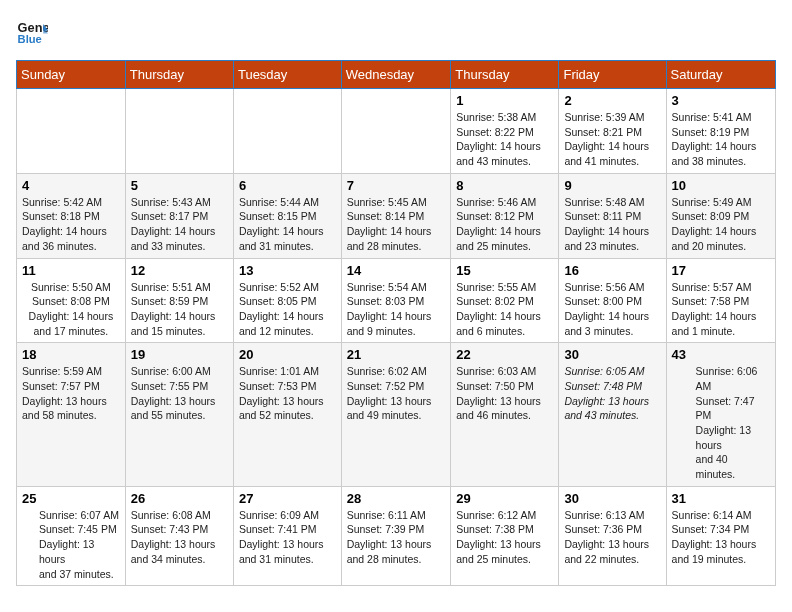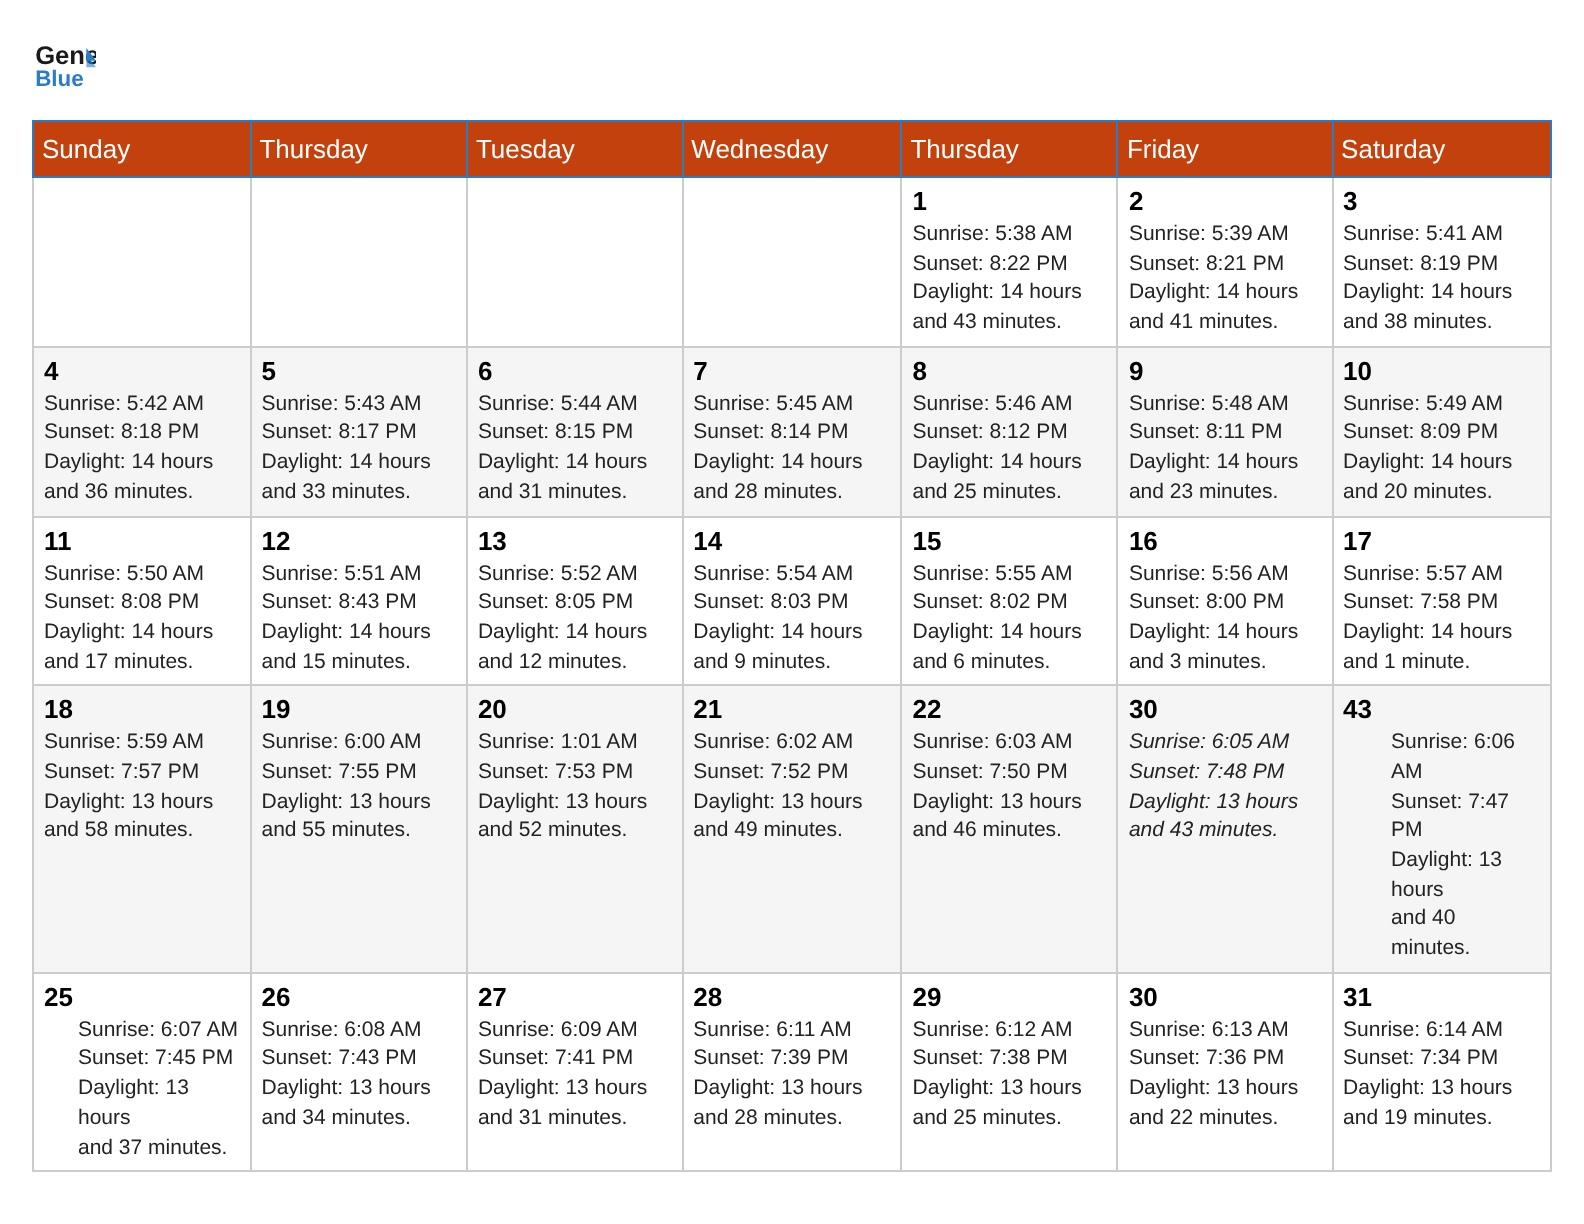"Sunrise: 5:50 AM" div.day-info { text-align: none -> center }
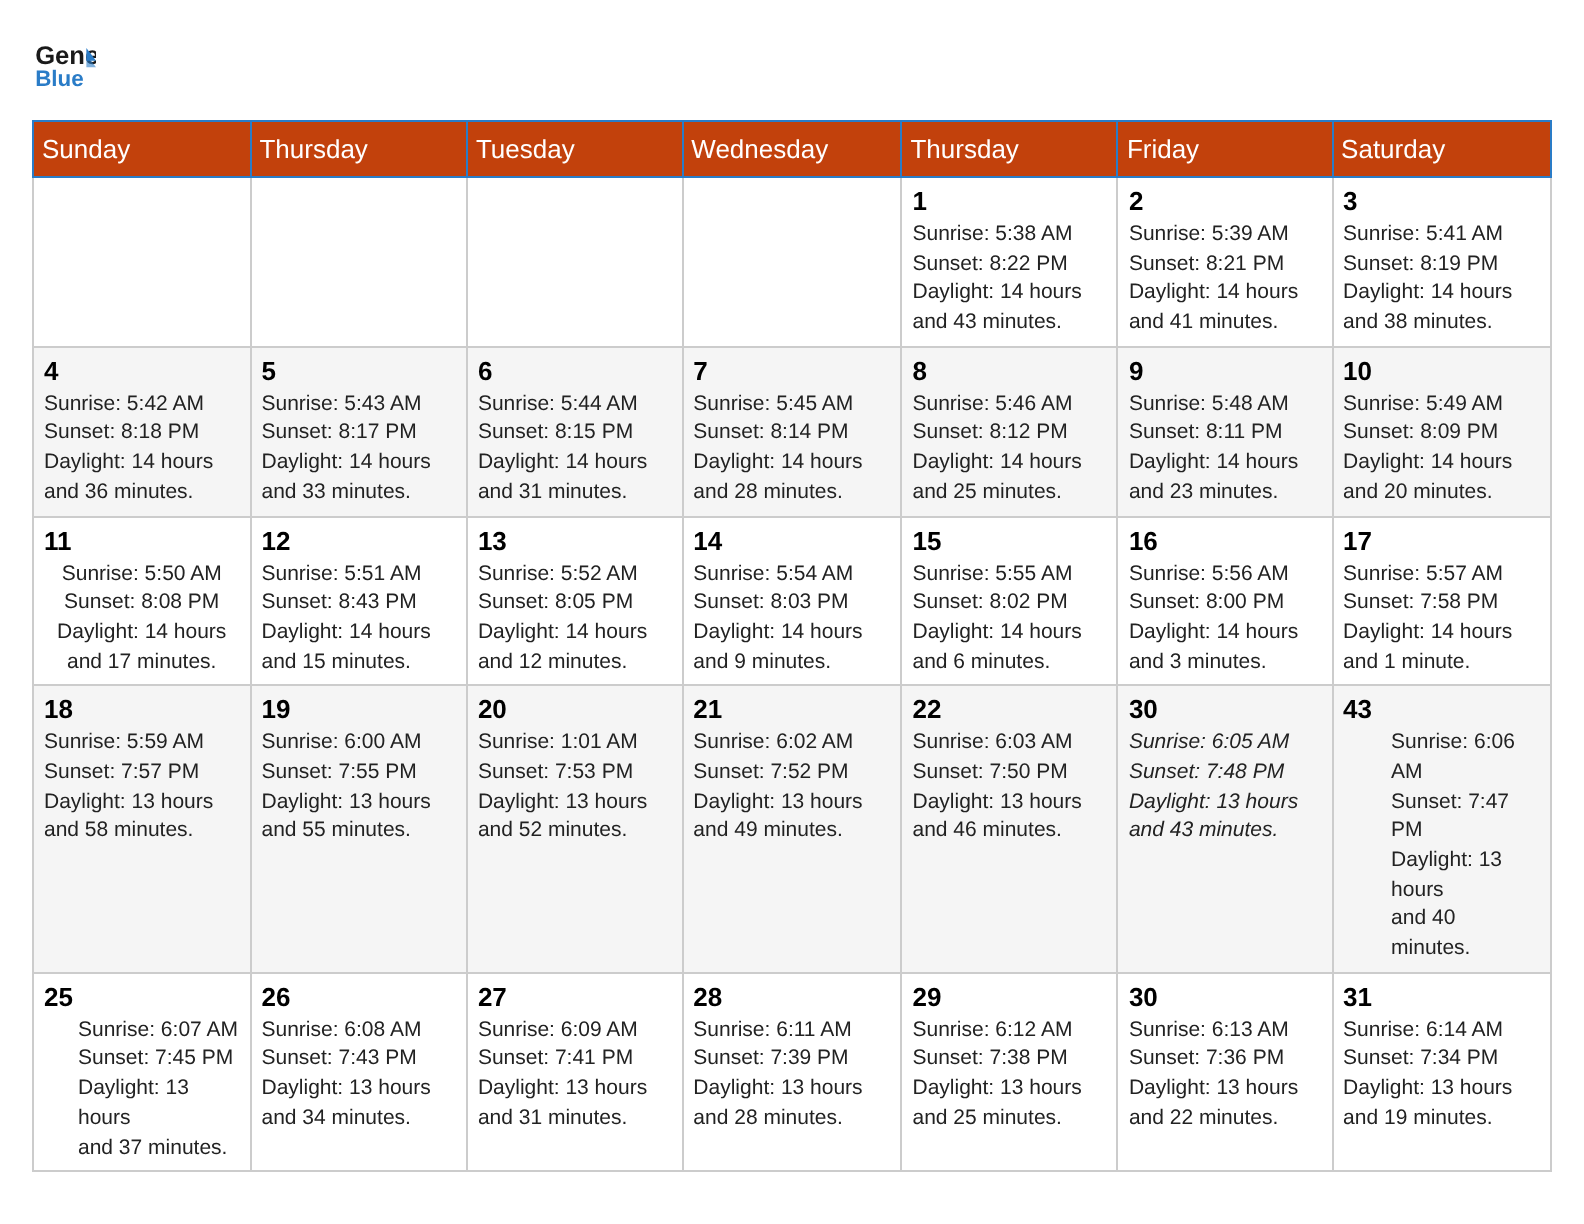"Sunrise: 5:51 AM" div.day-info { text: 8:43 -> 8:59 }
